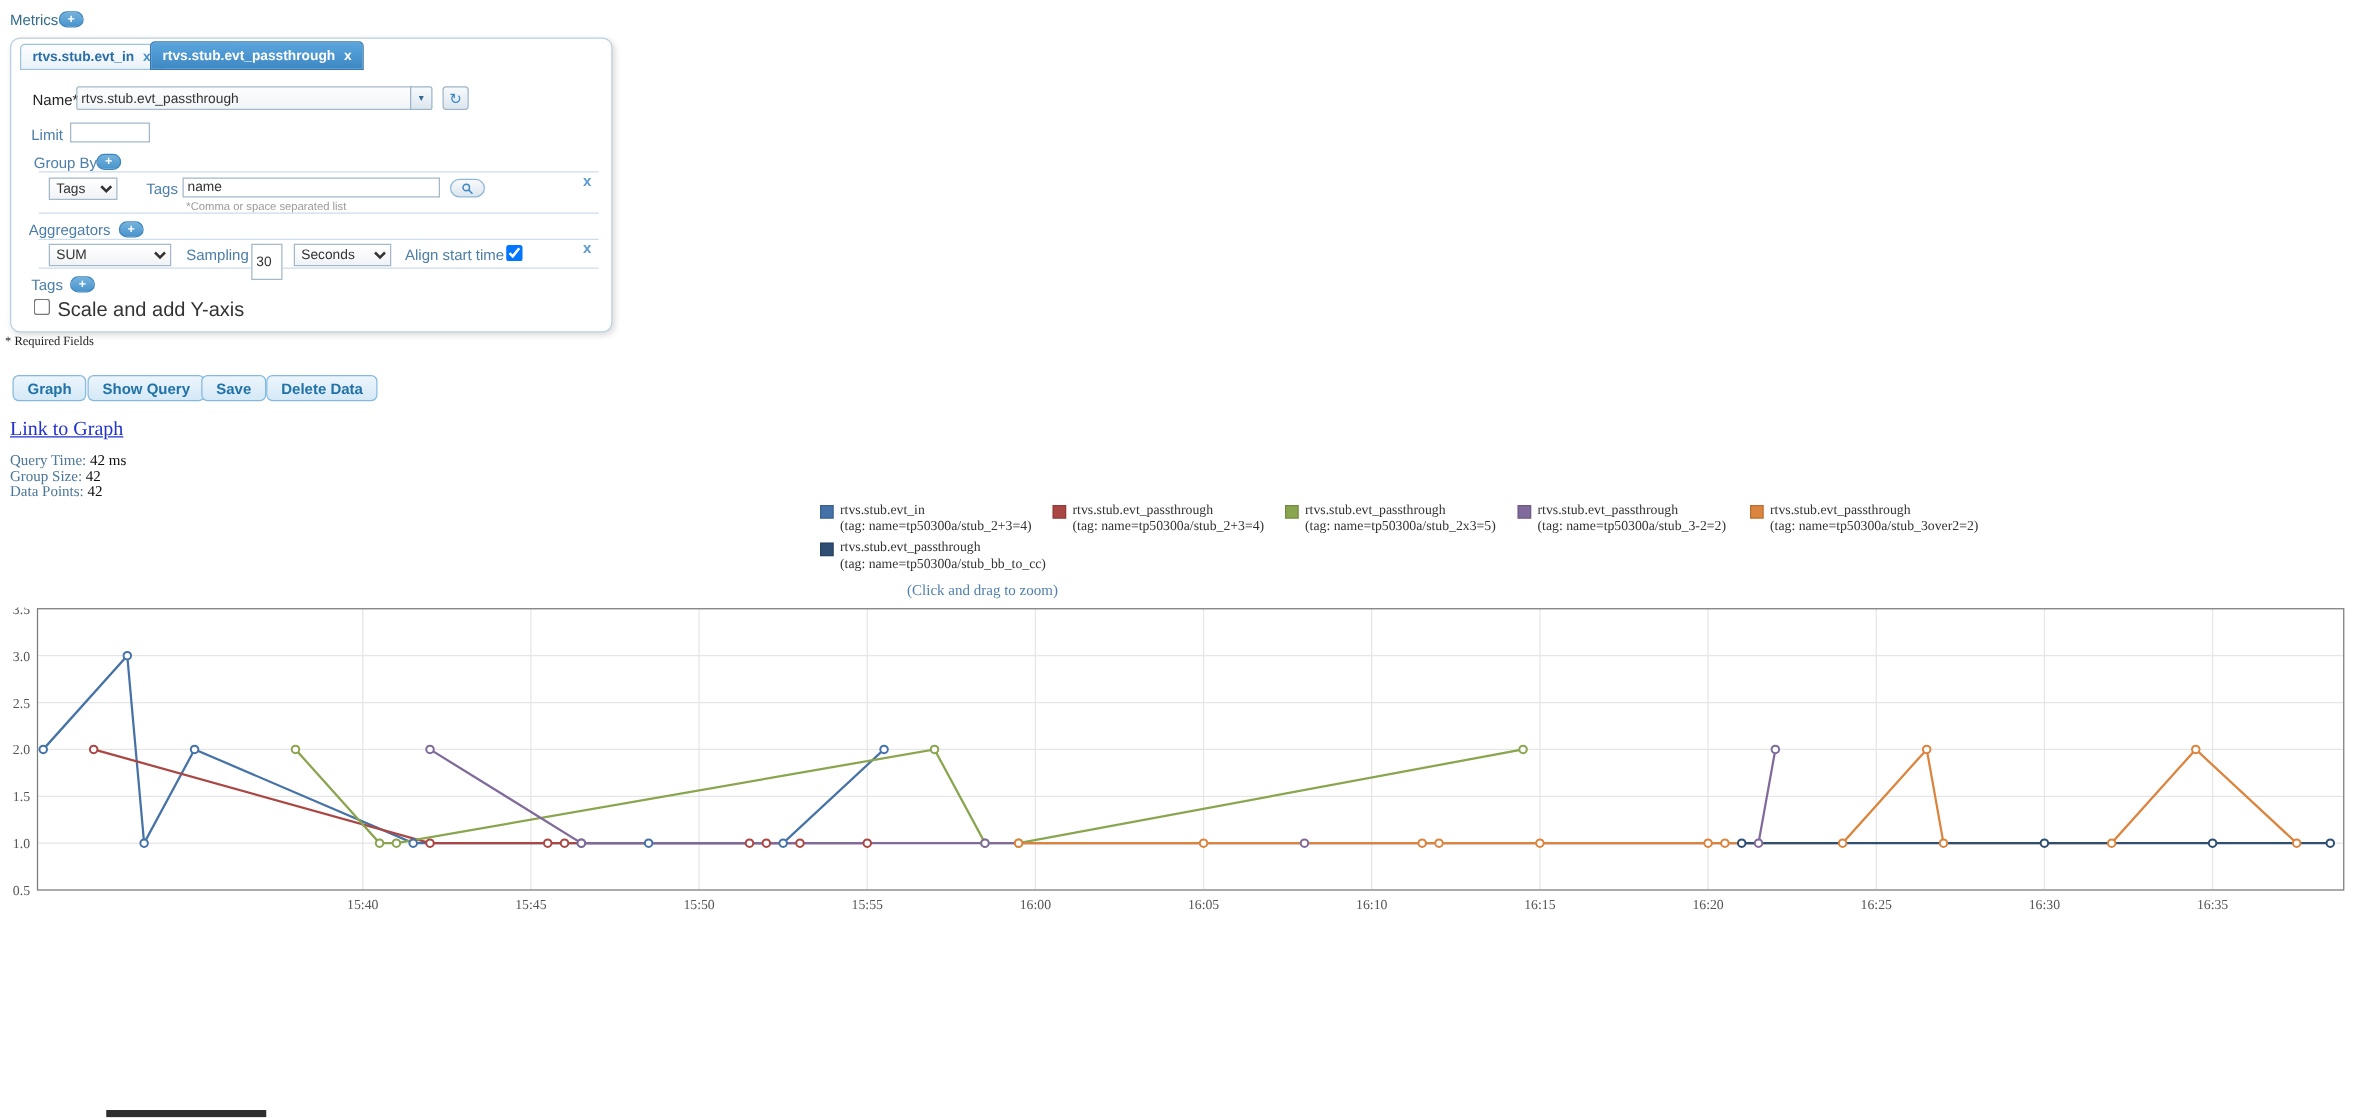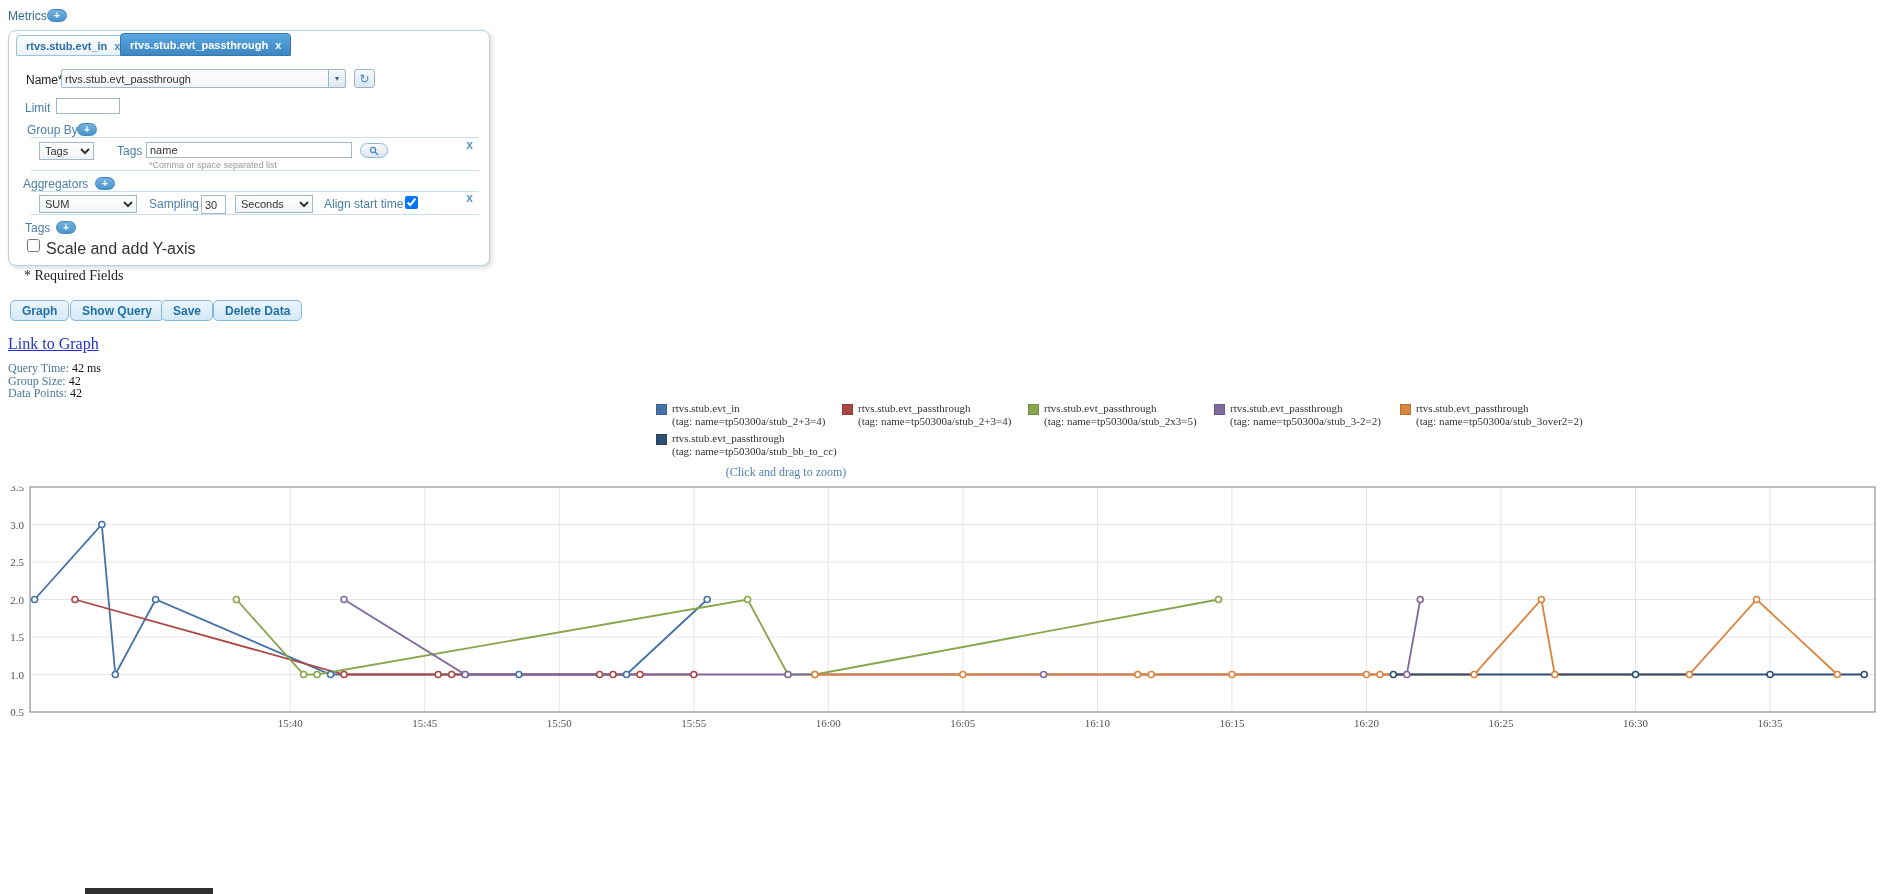"30" input.abs { height: 19px -> 29px }
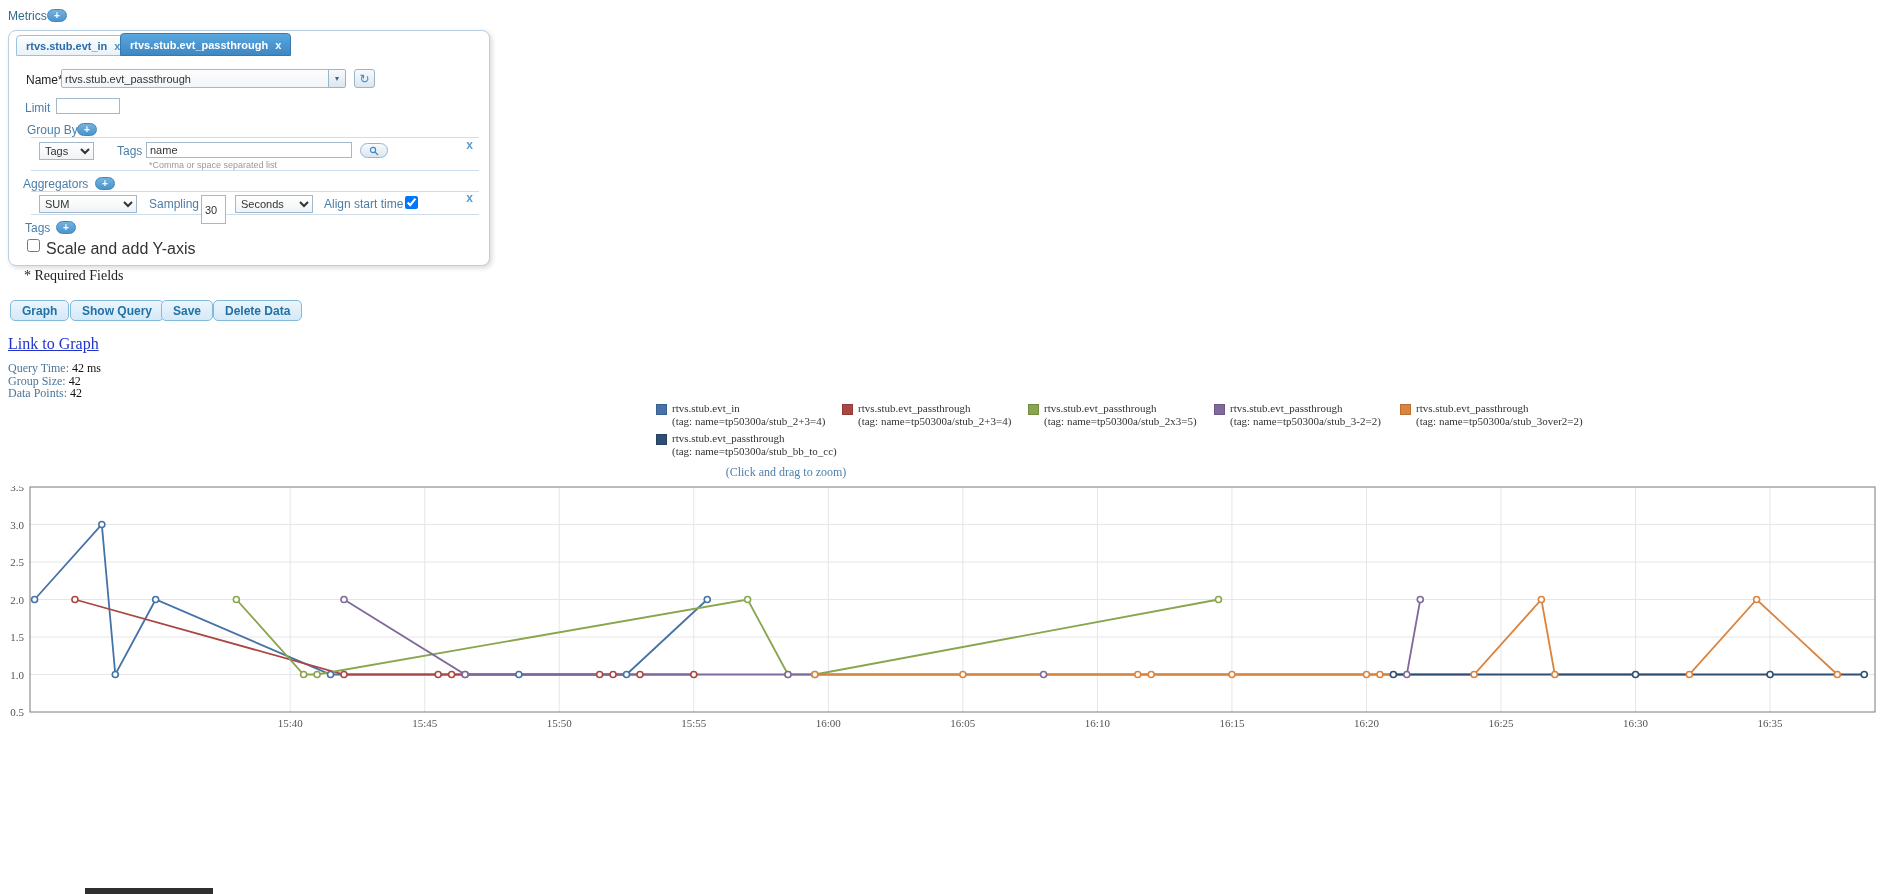"* Required Fields" .req-note { font-size: 14px -> 10px; left: 24px -> 4px }
